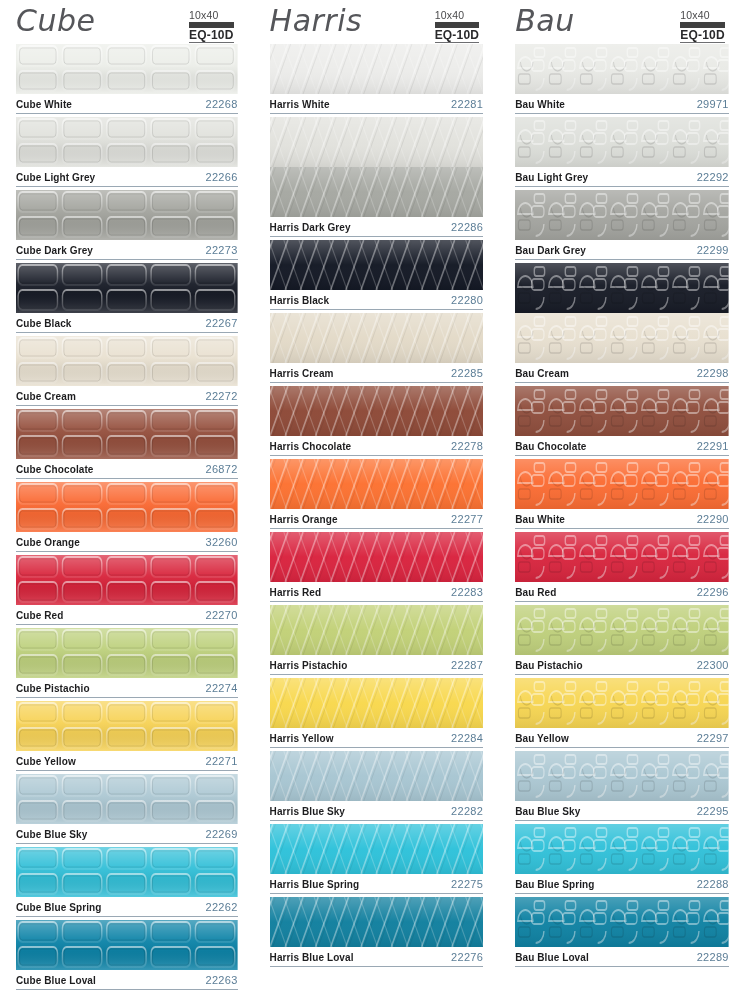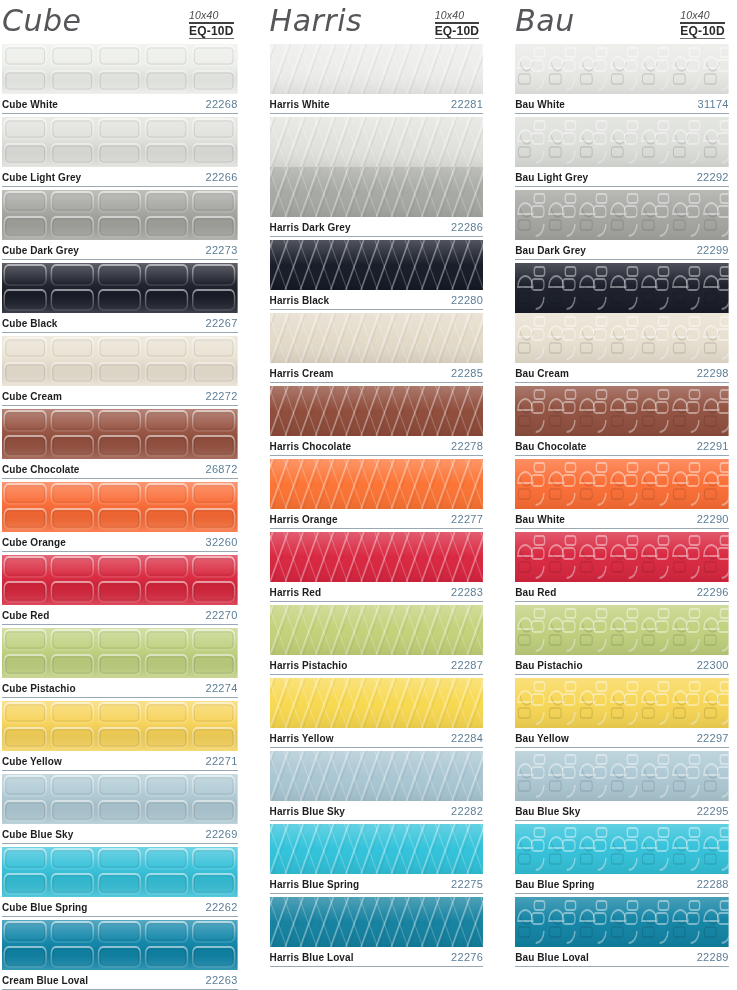"Cube" .column.c1 { padding-left: 2px -> 16px }
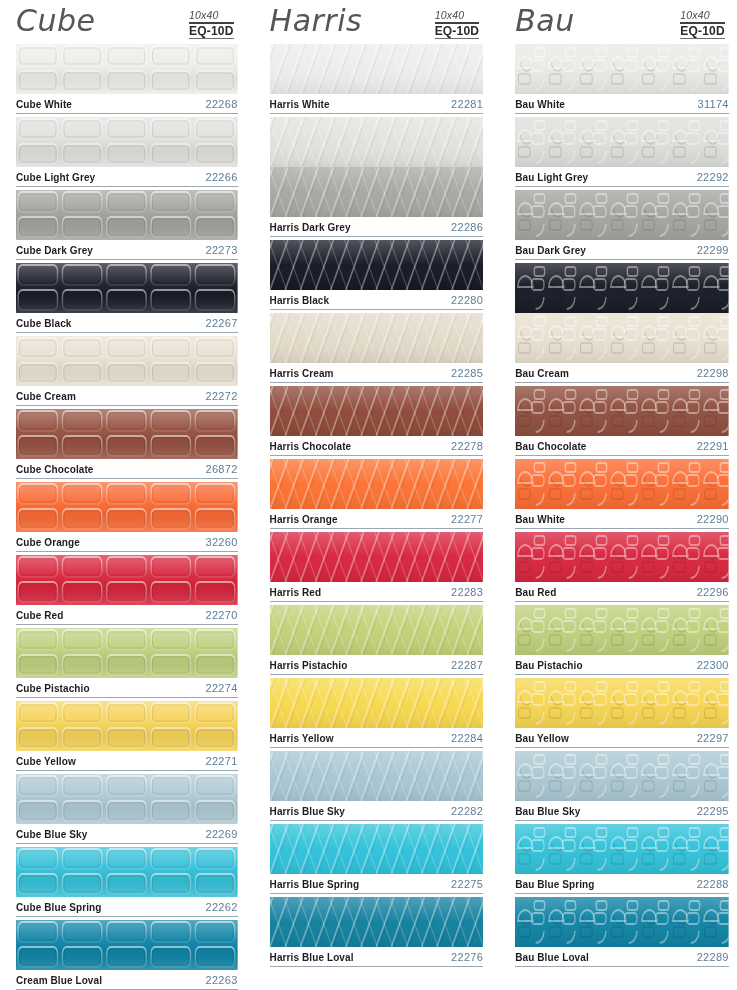"10x40" .spec-size { border-bottom: 2px solid #404040 -> 6px solid #404040; font-style: italic -> none }
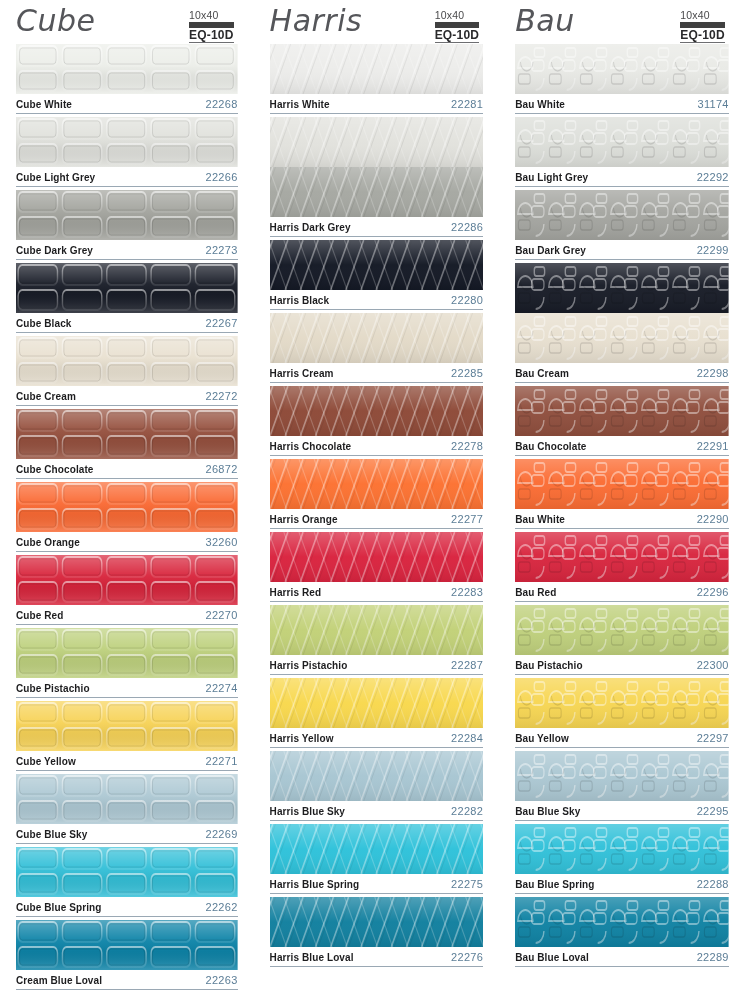"31174" span.tile-code { text: 31174 -> 29971 }
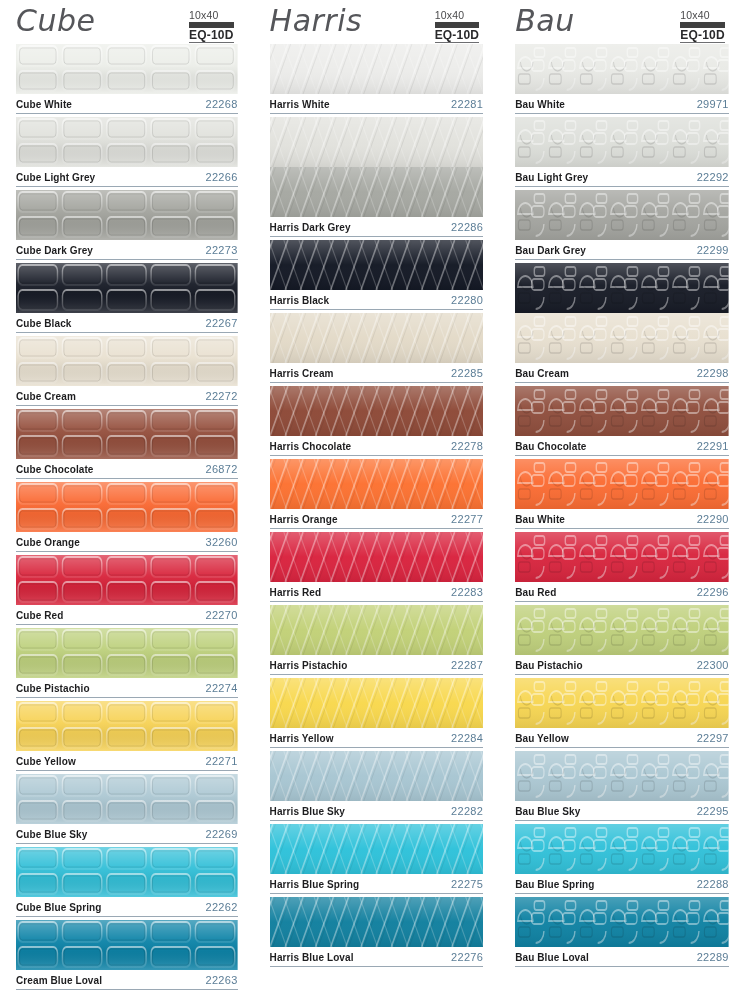"Cream Blue Loval" span.tile-name { text: Cream -> Cube }
